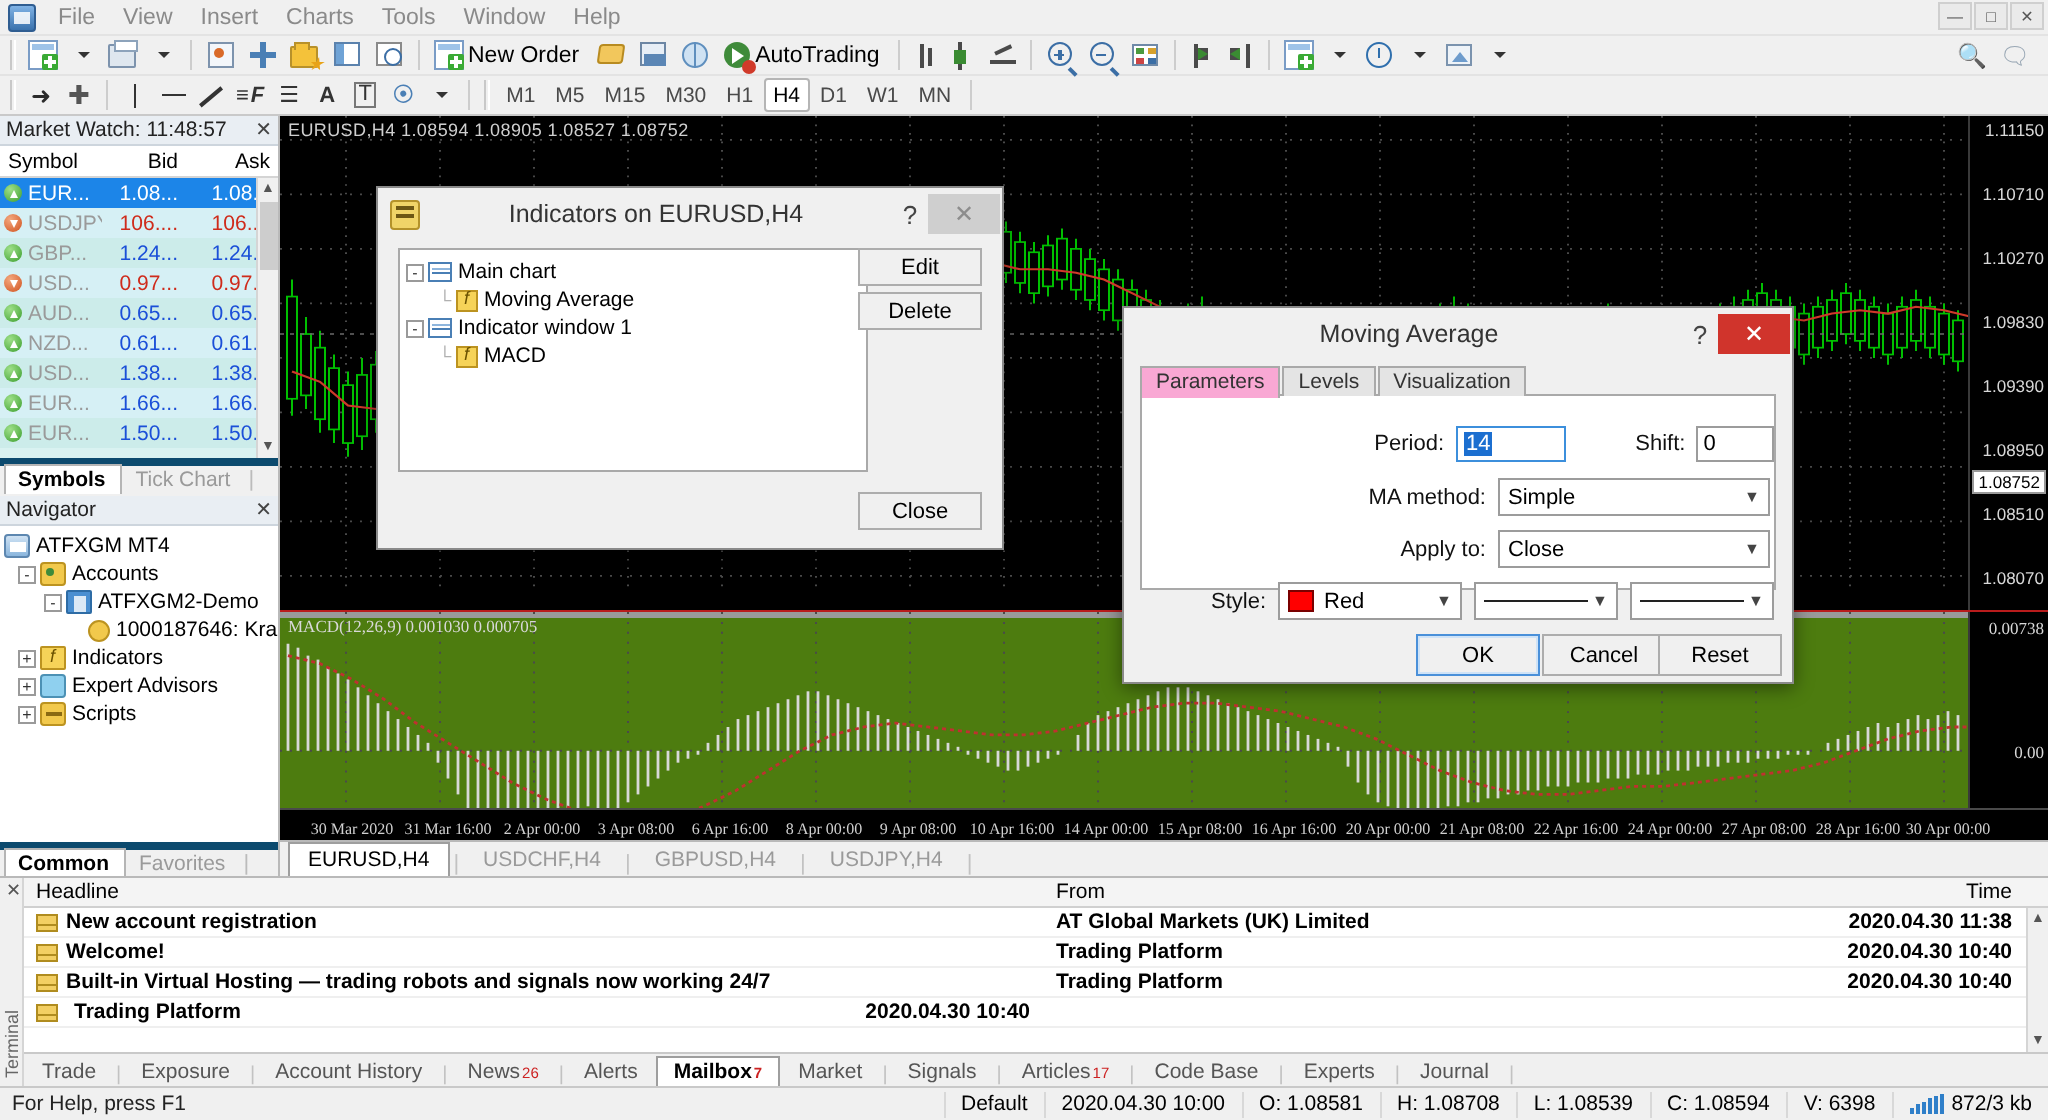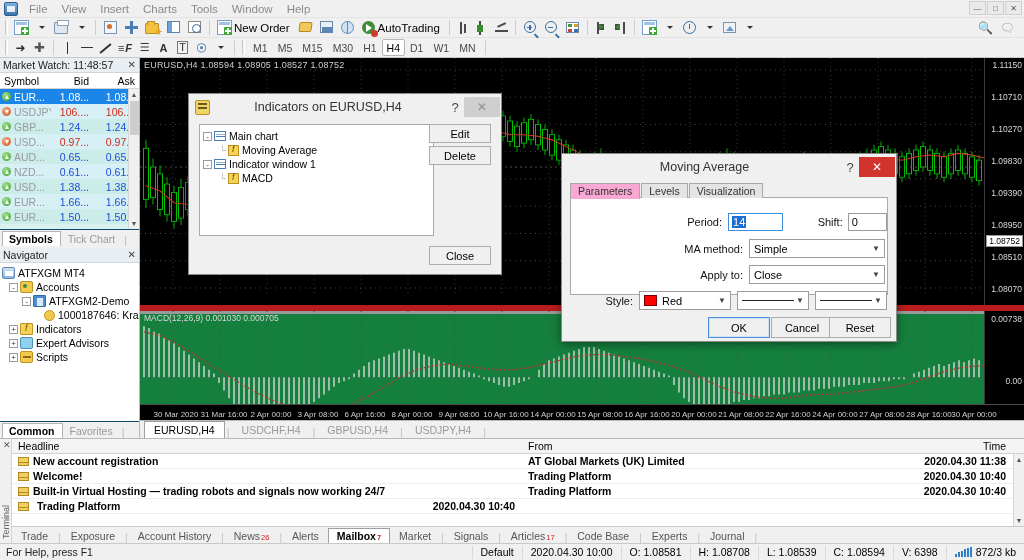"Symbols" .tabstrip { align-items: flex-end -> center; border-top: 1px solid #0c4a6e -> 4px solid #0c4a6e }
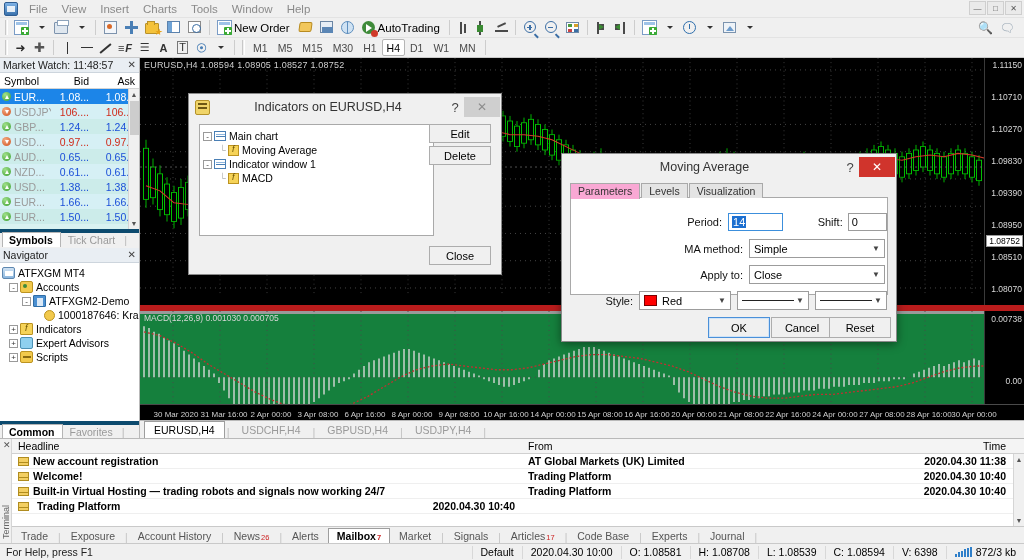"MACD(12,26,9) 0.001030 0.000705" .macd-pane { background: #15803d -> #4d7c0f; border-top: 6px solid #b91c1c -> 1px solid #b91c1c; font-family: none -> Liberation Serif, serif }
